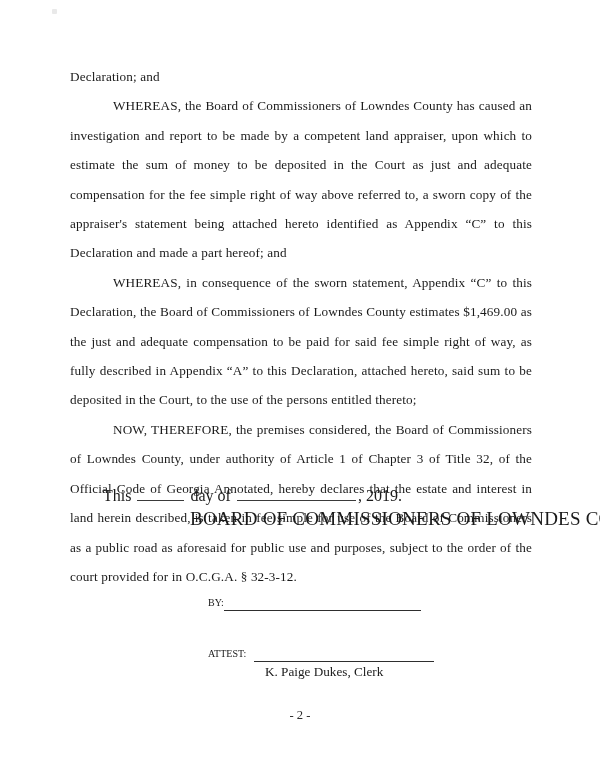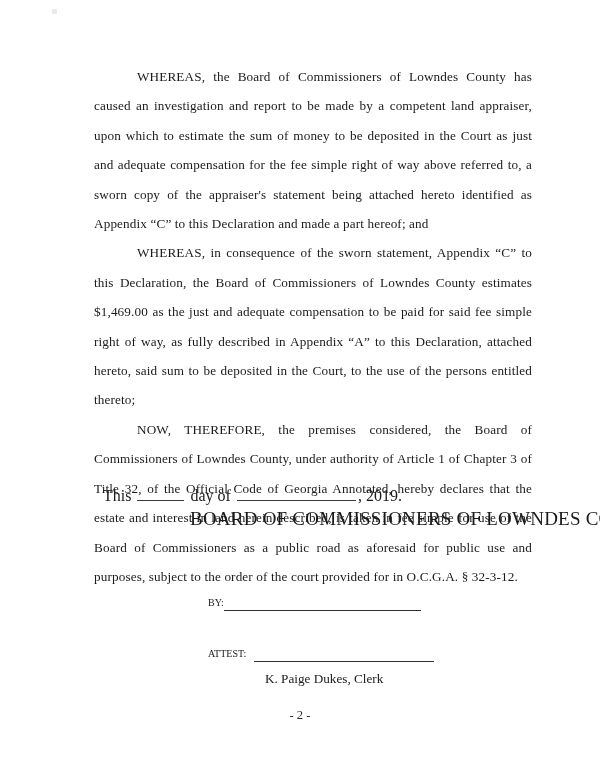"Declaration; and" p.para { html: none -> <p>Declaration; and</p> }
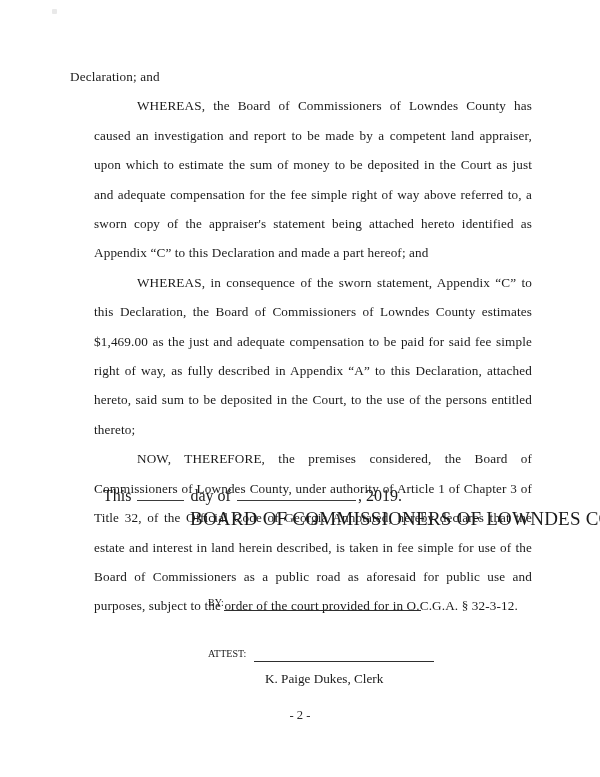"WHEREAS, the Board of Commissioners" p.para.indent { margin-left: 24px -> none }
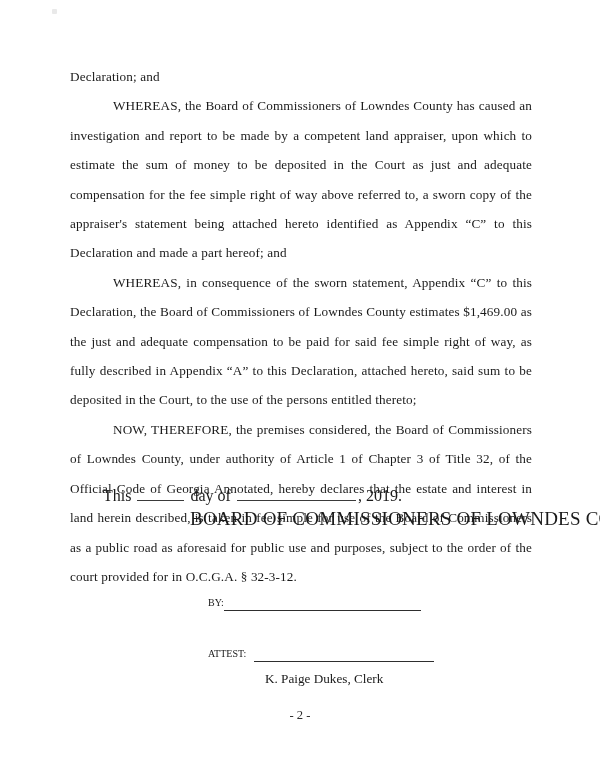"K. Paige Dukes, Clerk" .sig-name.attest { margin-top: 8px -> 1px }
